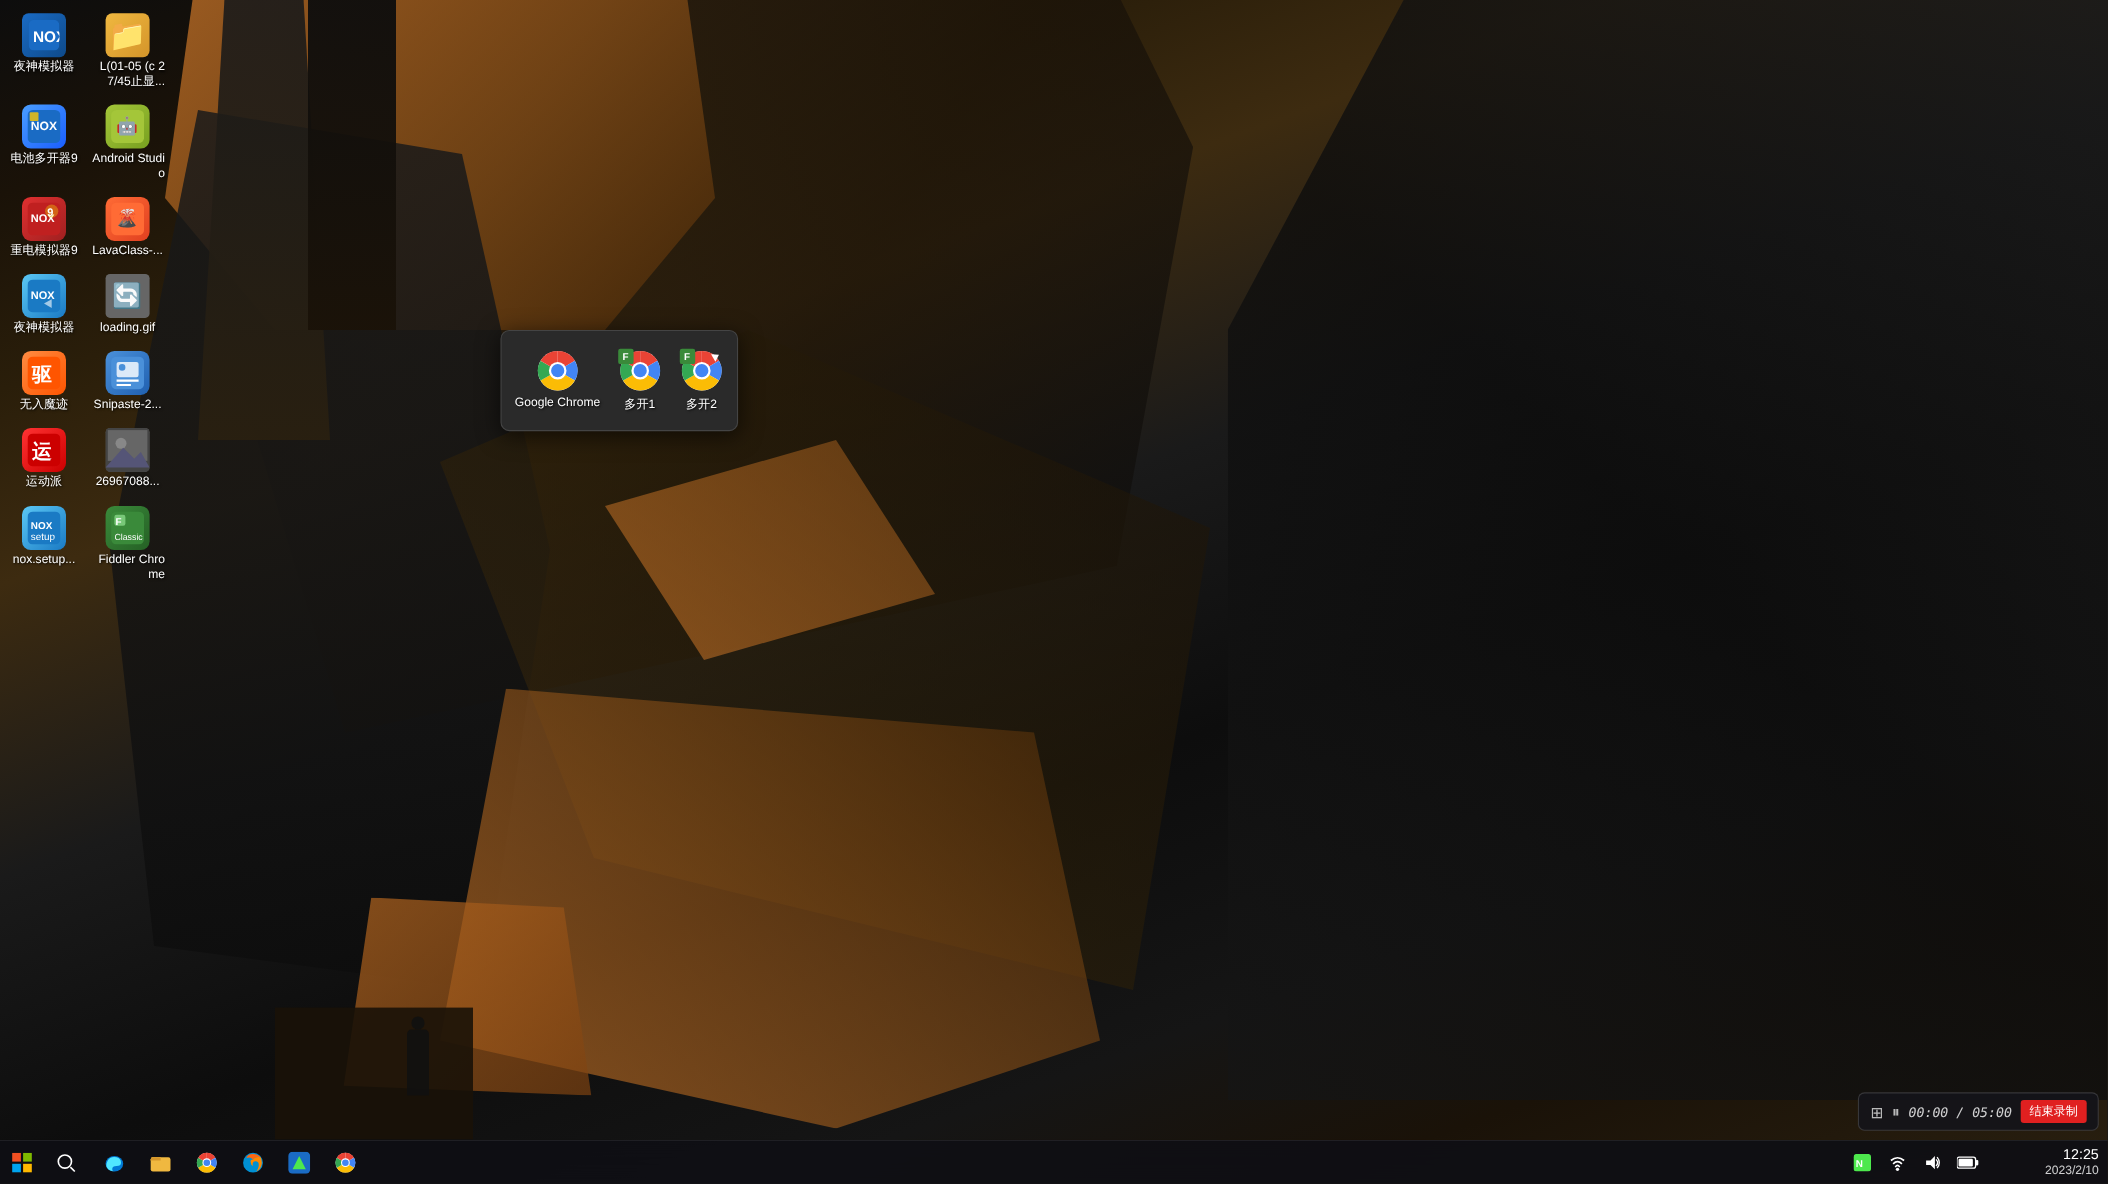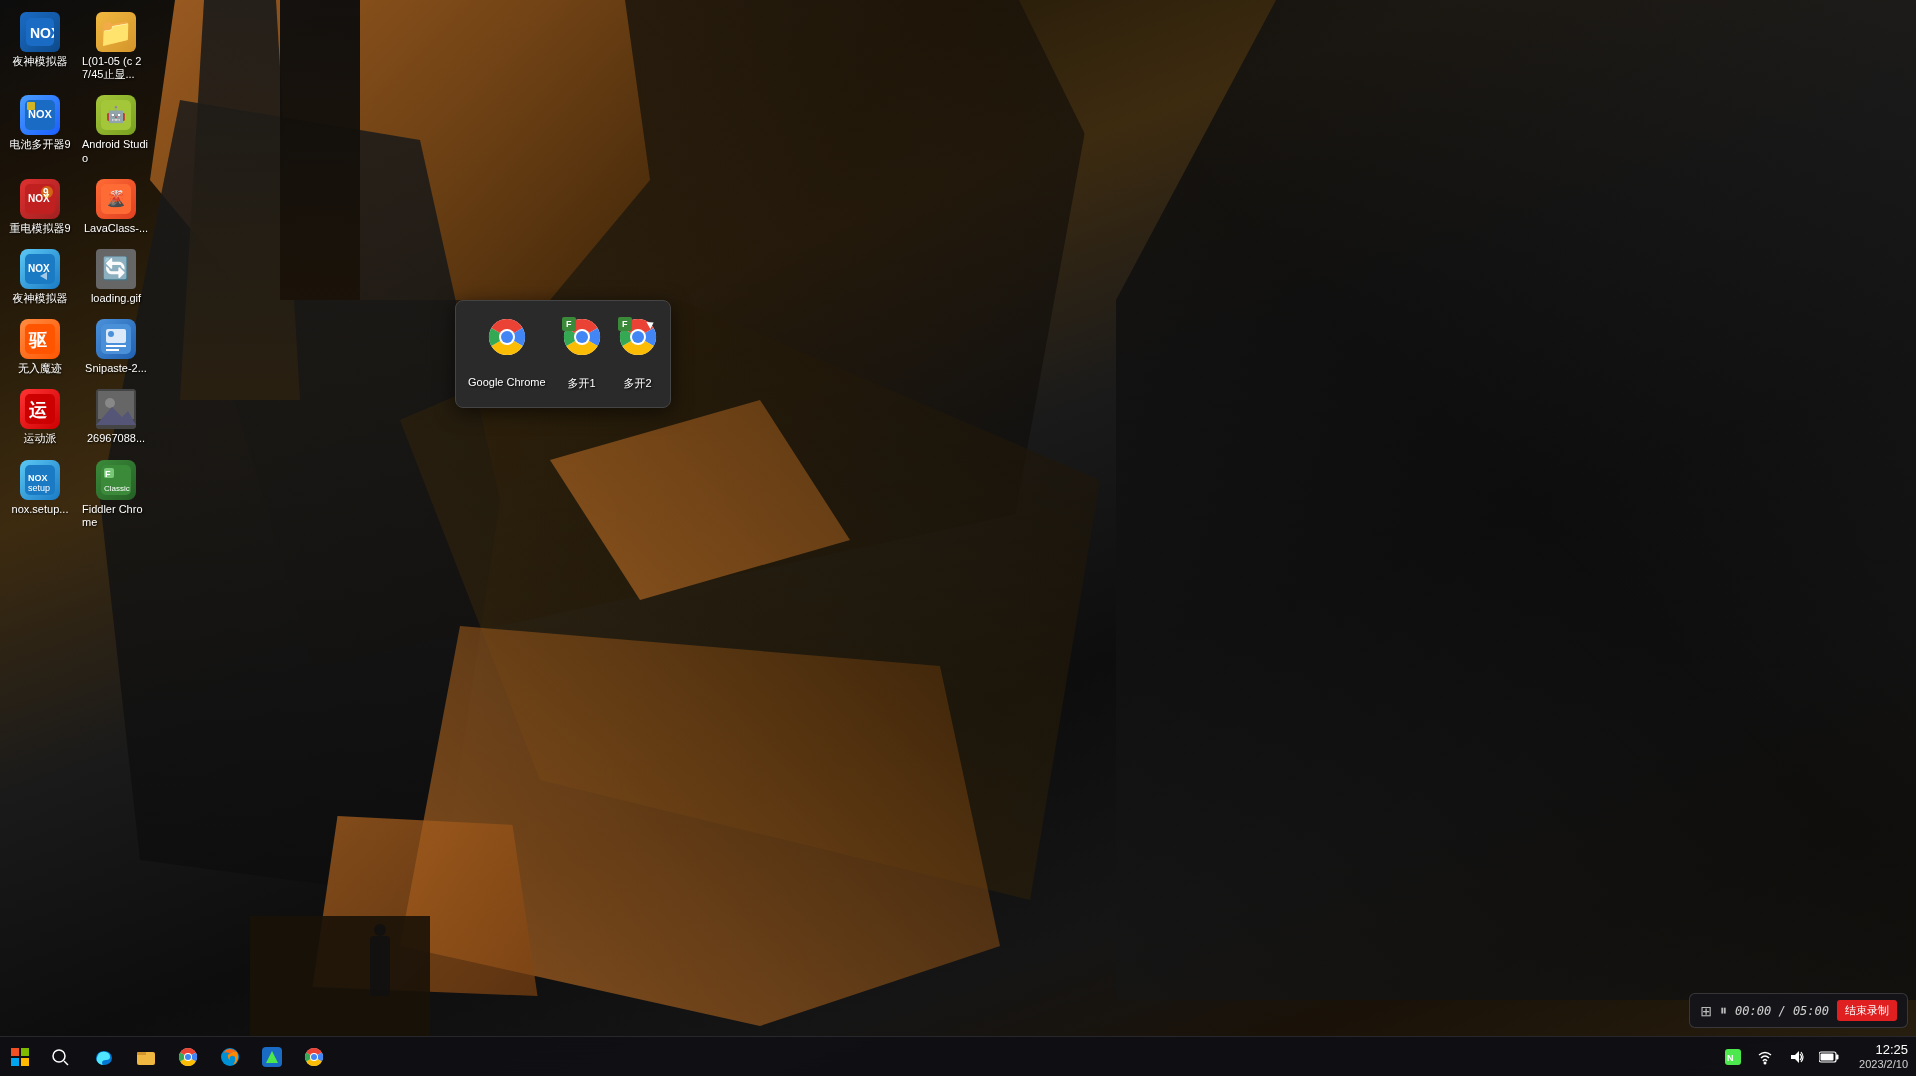"夜神模拟器" .desktop-icon .icon-label { text-align: left -> right }
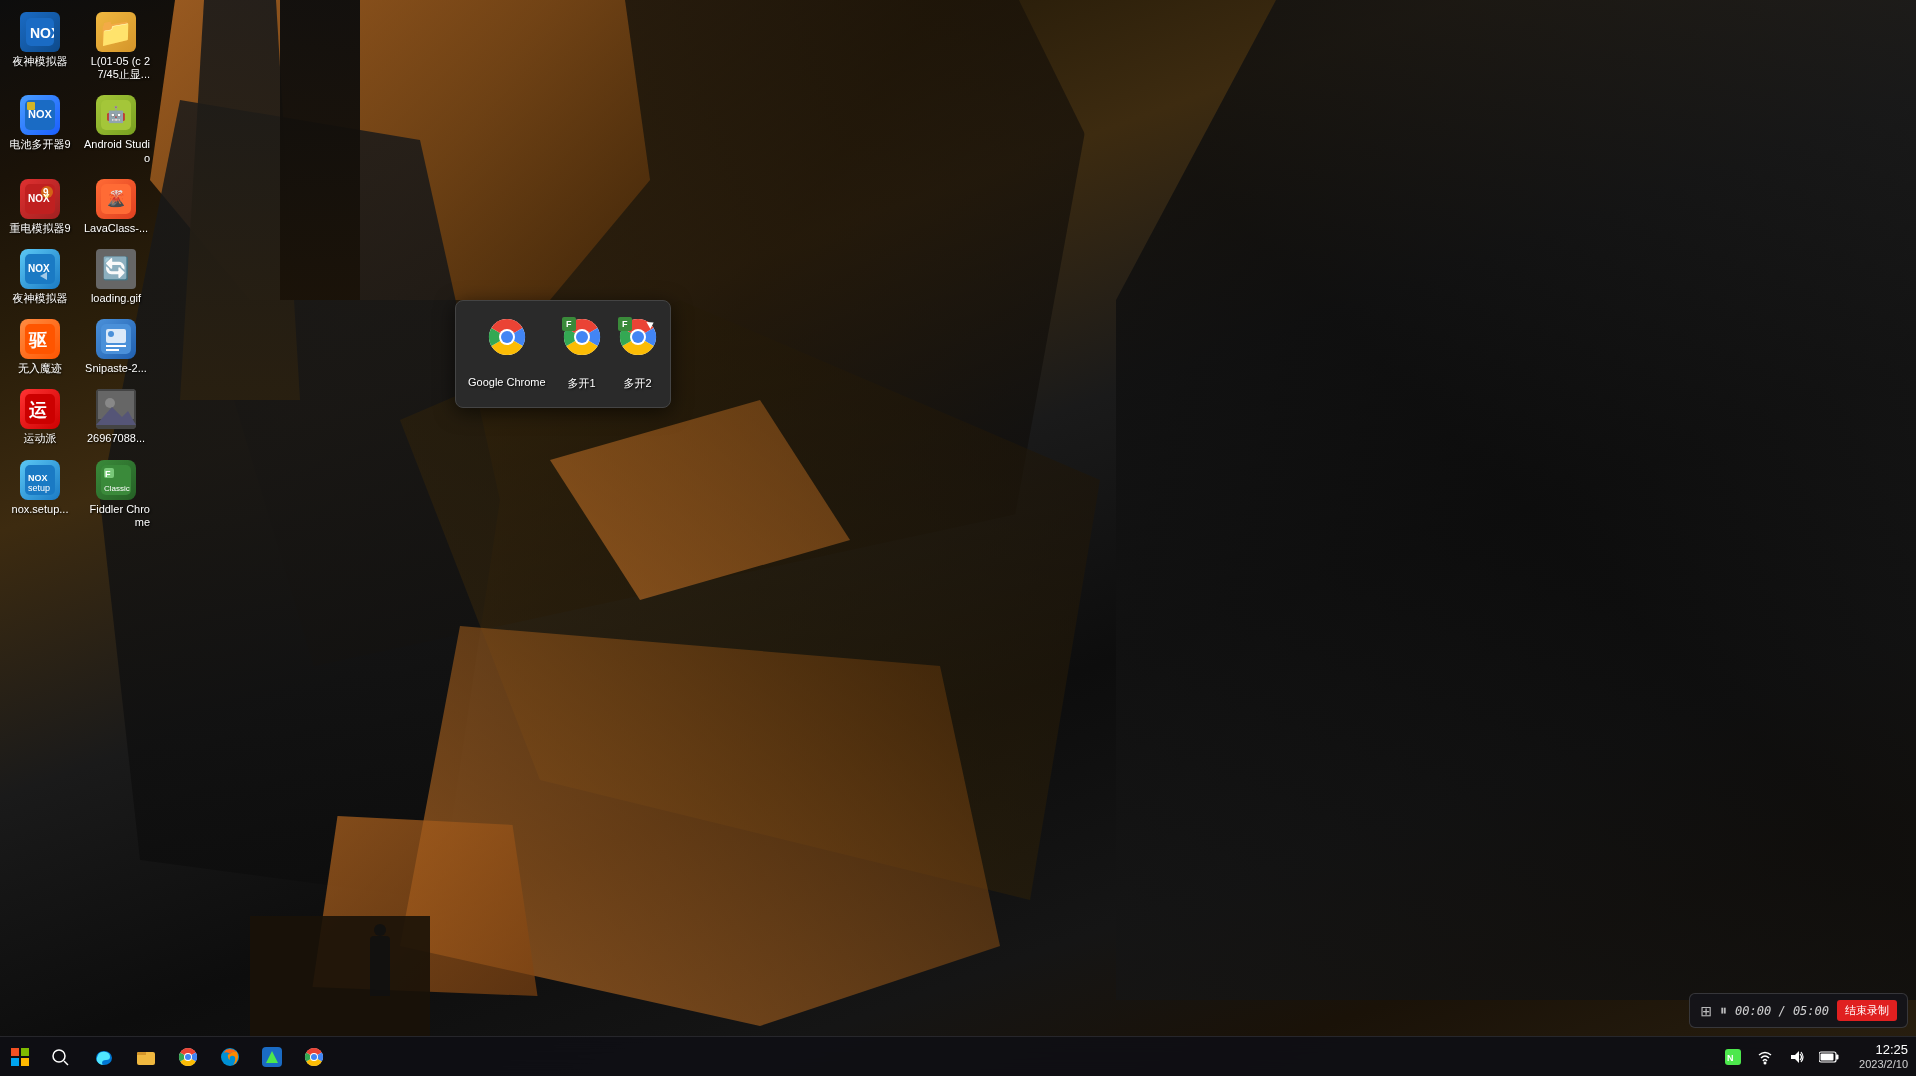"Google Chrome" .chrome-popup-icon .icon-label { margin-top: 19px -> 3px }
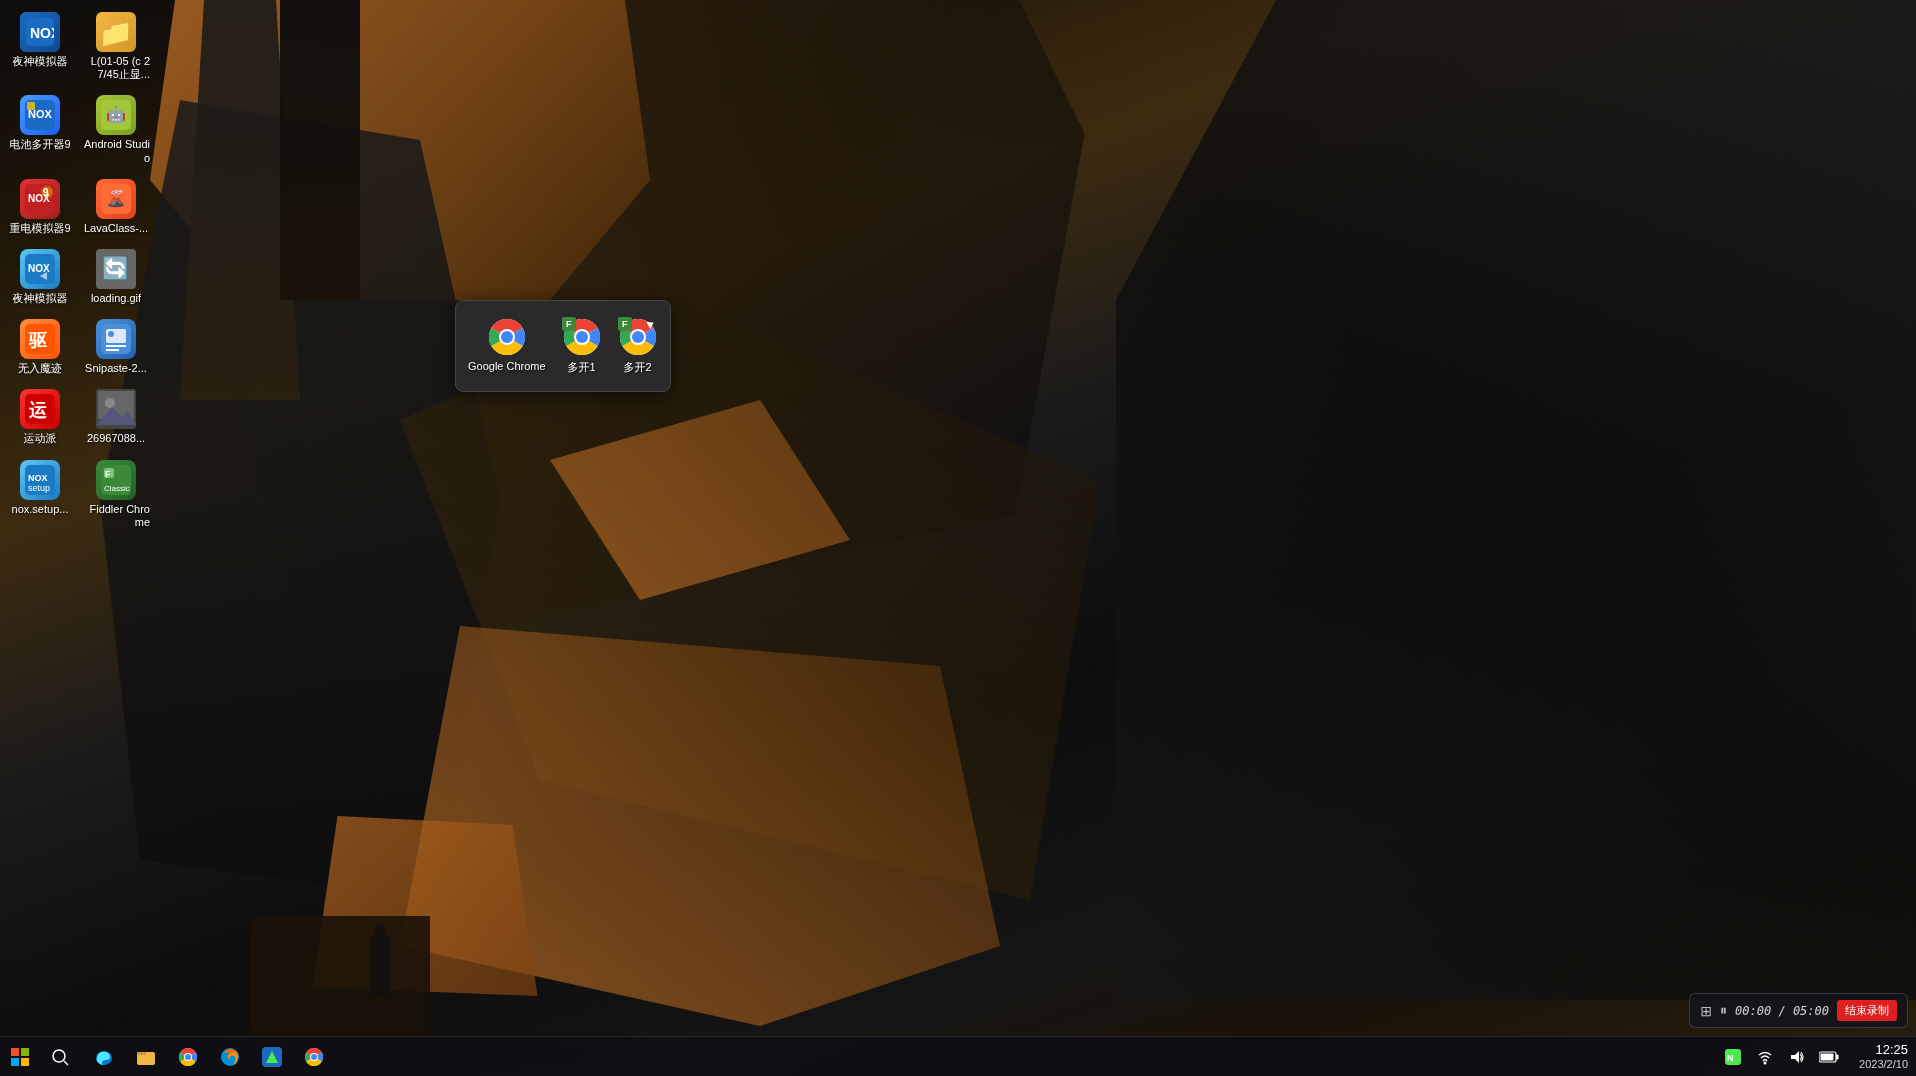"2023/2/10" #taskbar-clock .date { margin-left: none -> 40px }
